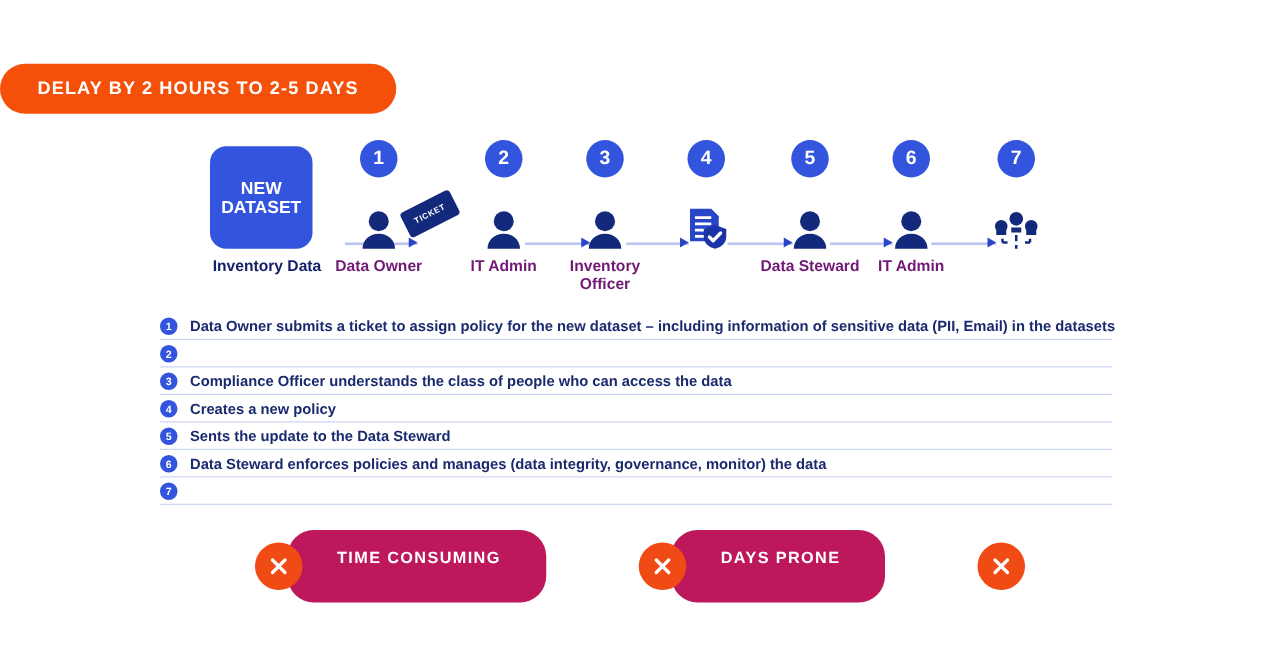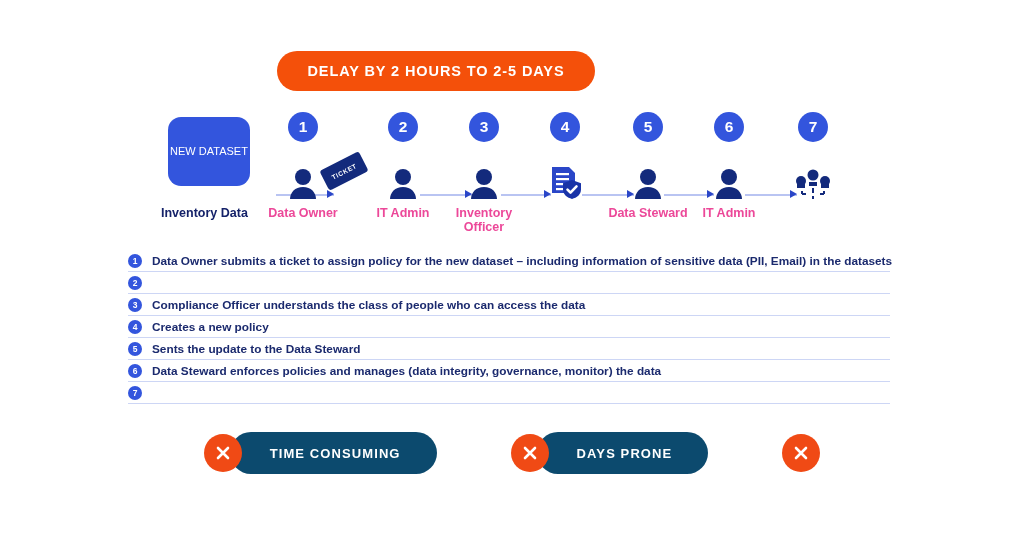"DELAY BY 2 HOURS TO" .banner-row { justify-content: center -> none }
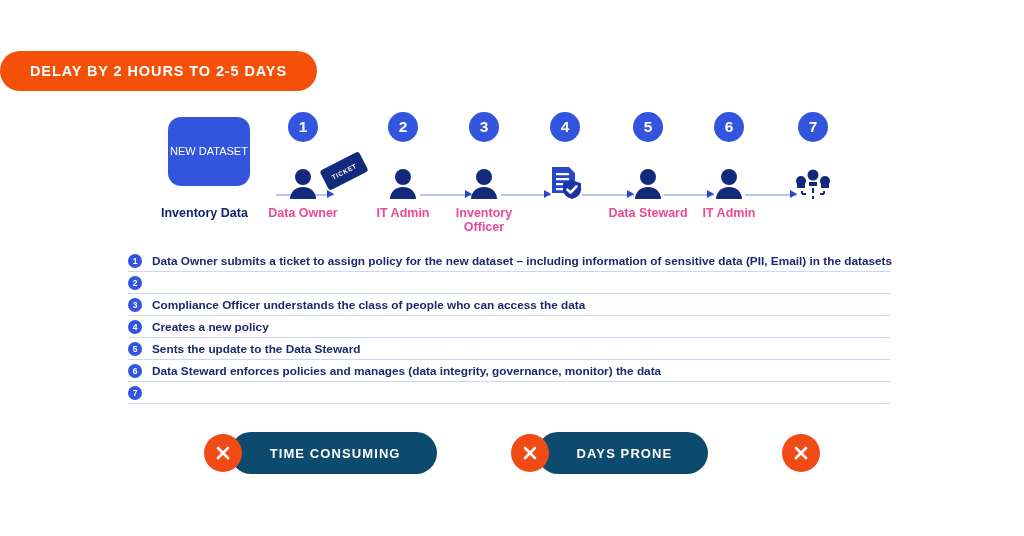"NEW DATASET" .dataset-card { font-size: 11px -> 14px; font-weight: normal -> bold; height: 69px -> 82px }
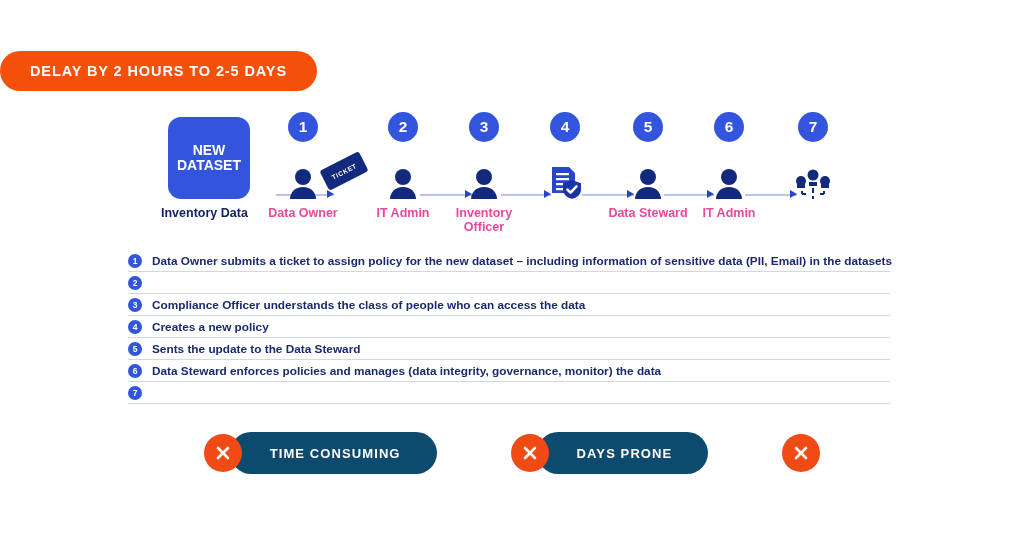"Inventory Data" .dataset-label { text-align: left -> right }
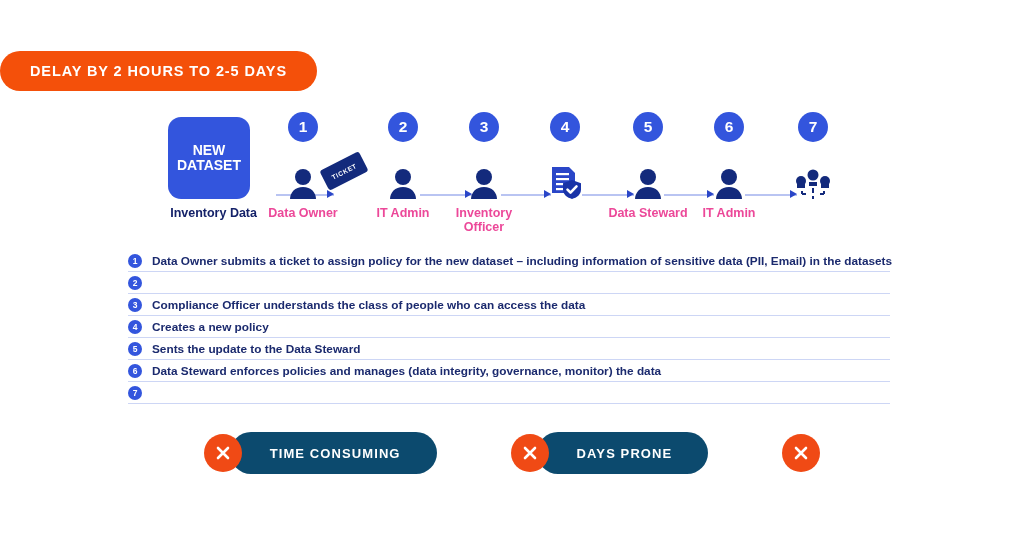"Data Owner" .node-label { color: #ec4899 -> #701a75 }
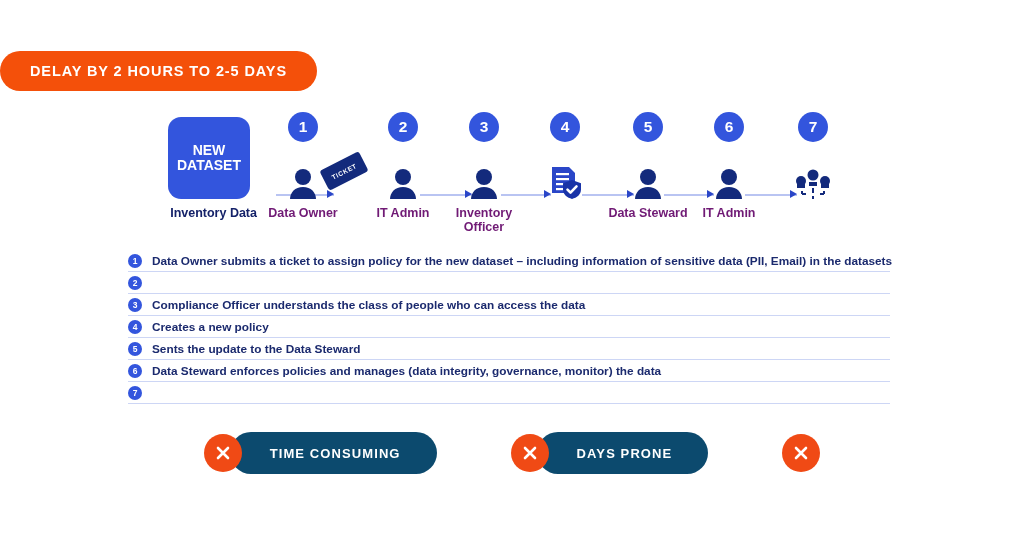"TIME CONSUMING" .badge-pill { background: #0c4a6e -> #be185d; padding: 0 36px 0 40px -> 0 36px 16px 40px }
